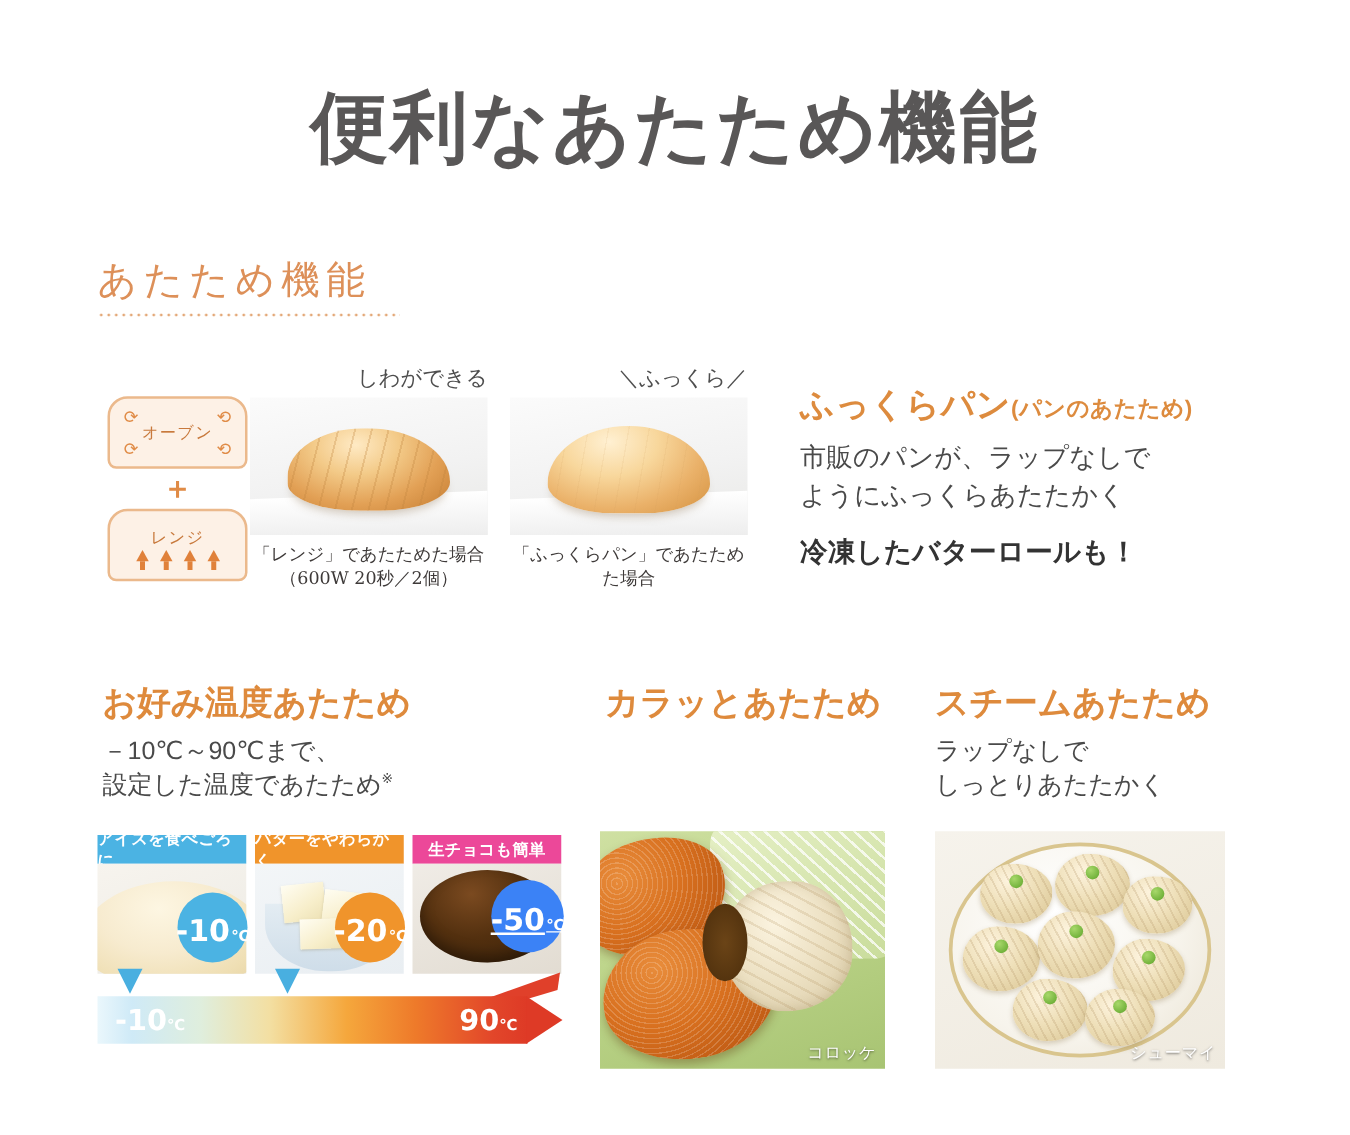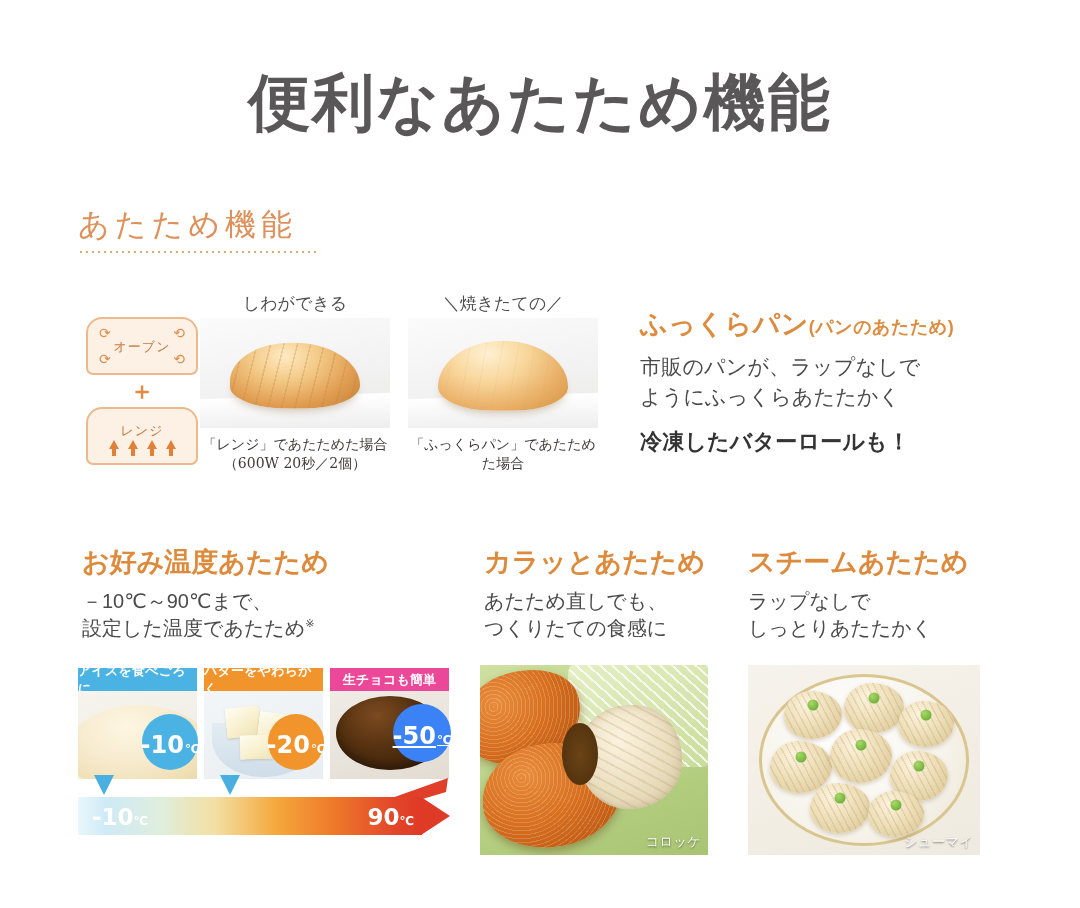"しわができる" .bread-top-label { text-align: center -> right }
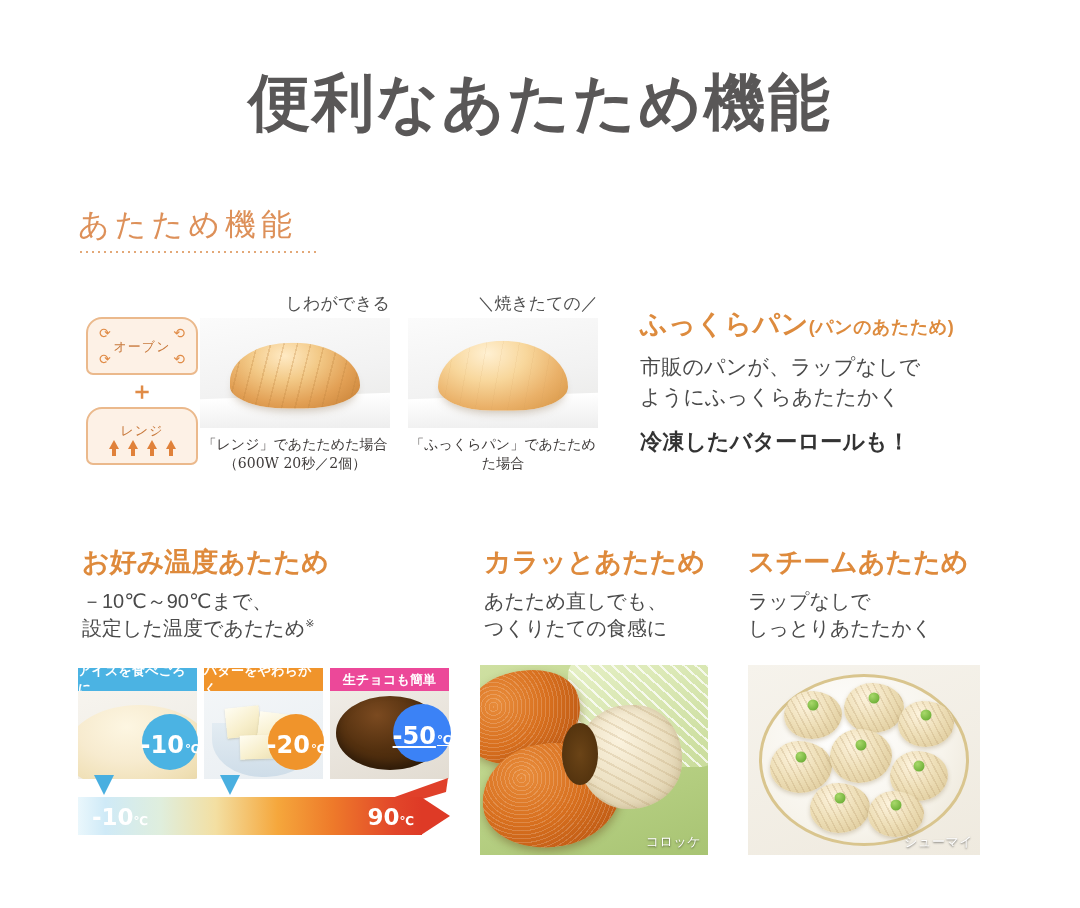"＼焼きたての／" div.bread-top-label { text: 焼きたての -> ふっくら }
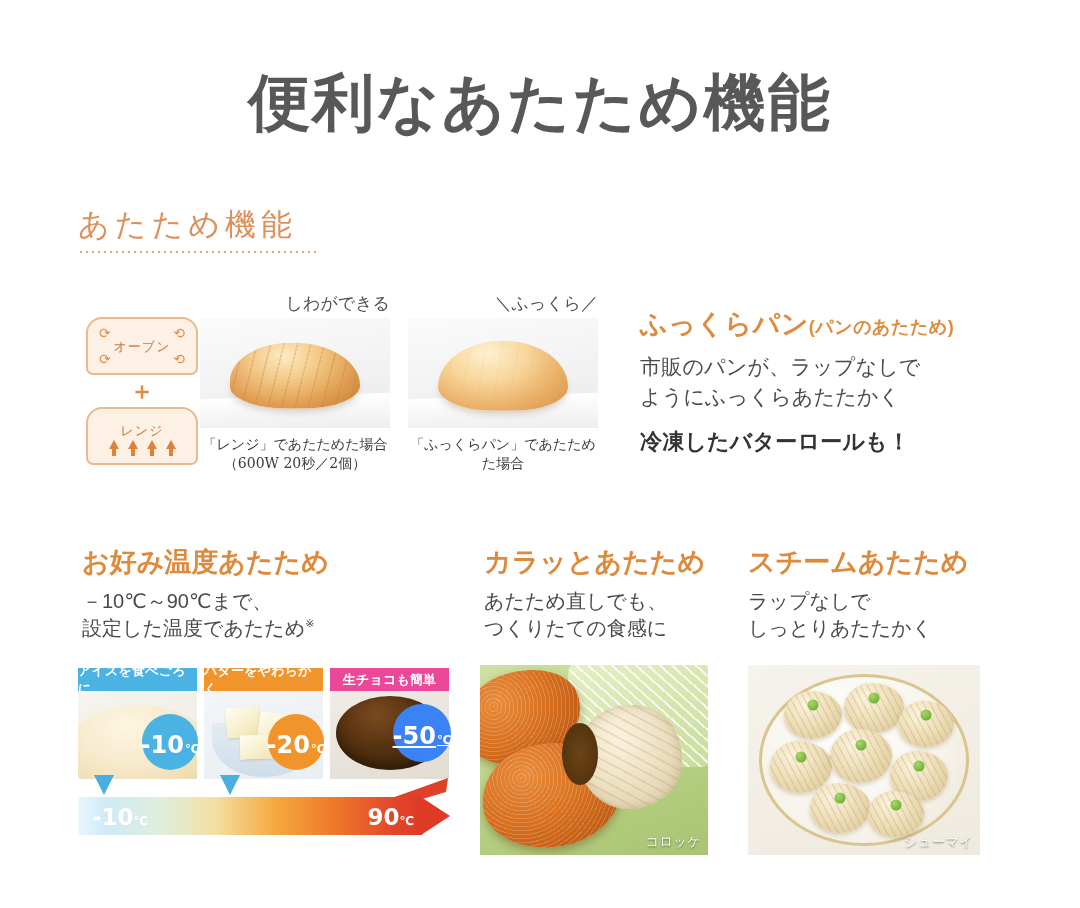"あたため直しでも、" div.col-body { html: <div> <span>あたため直しでも、</span><br> <span>つくりたての食感に</span> </div> -> none }
